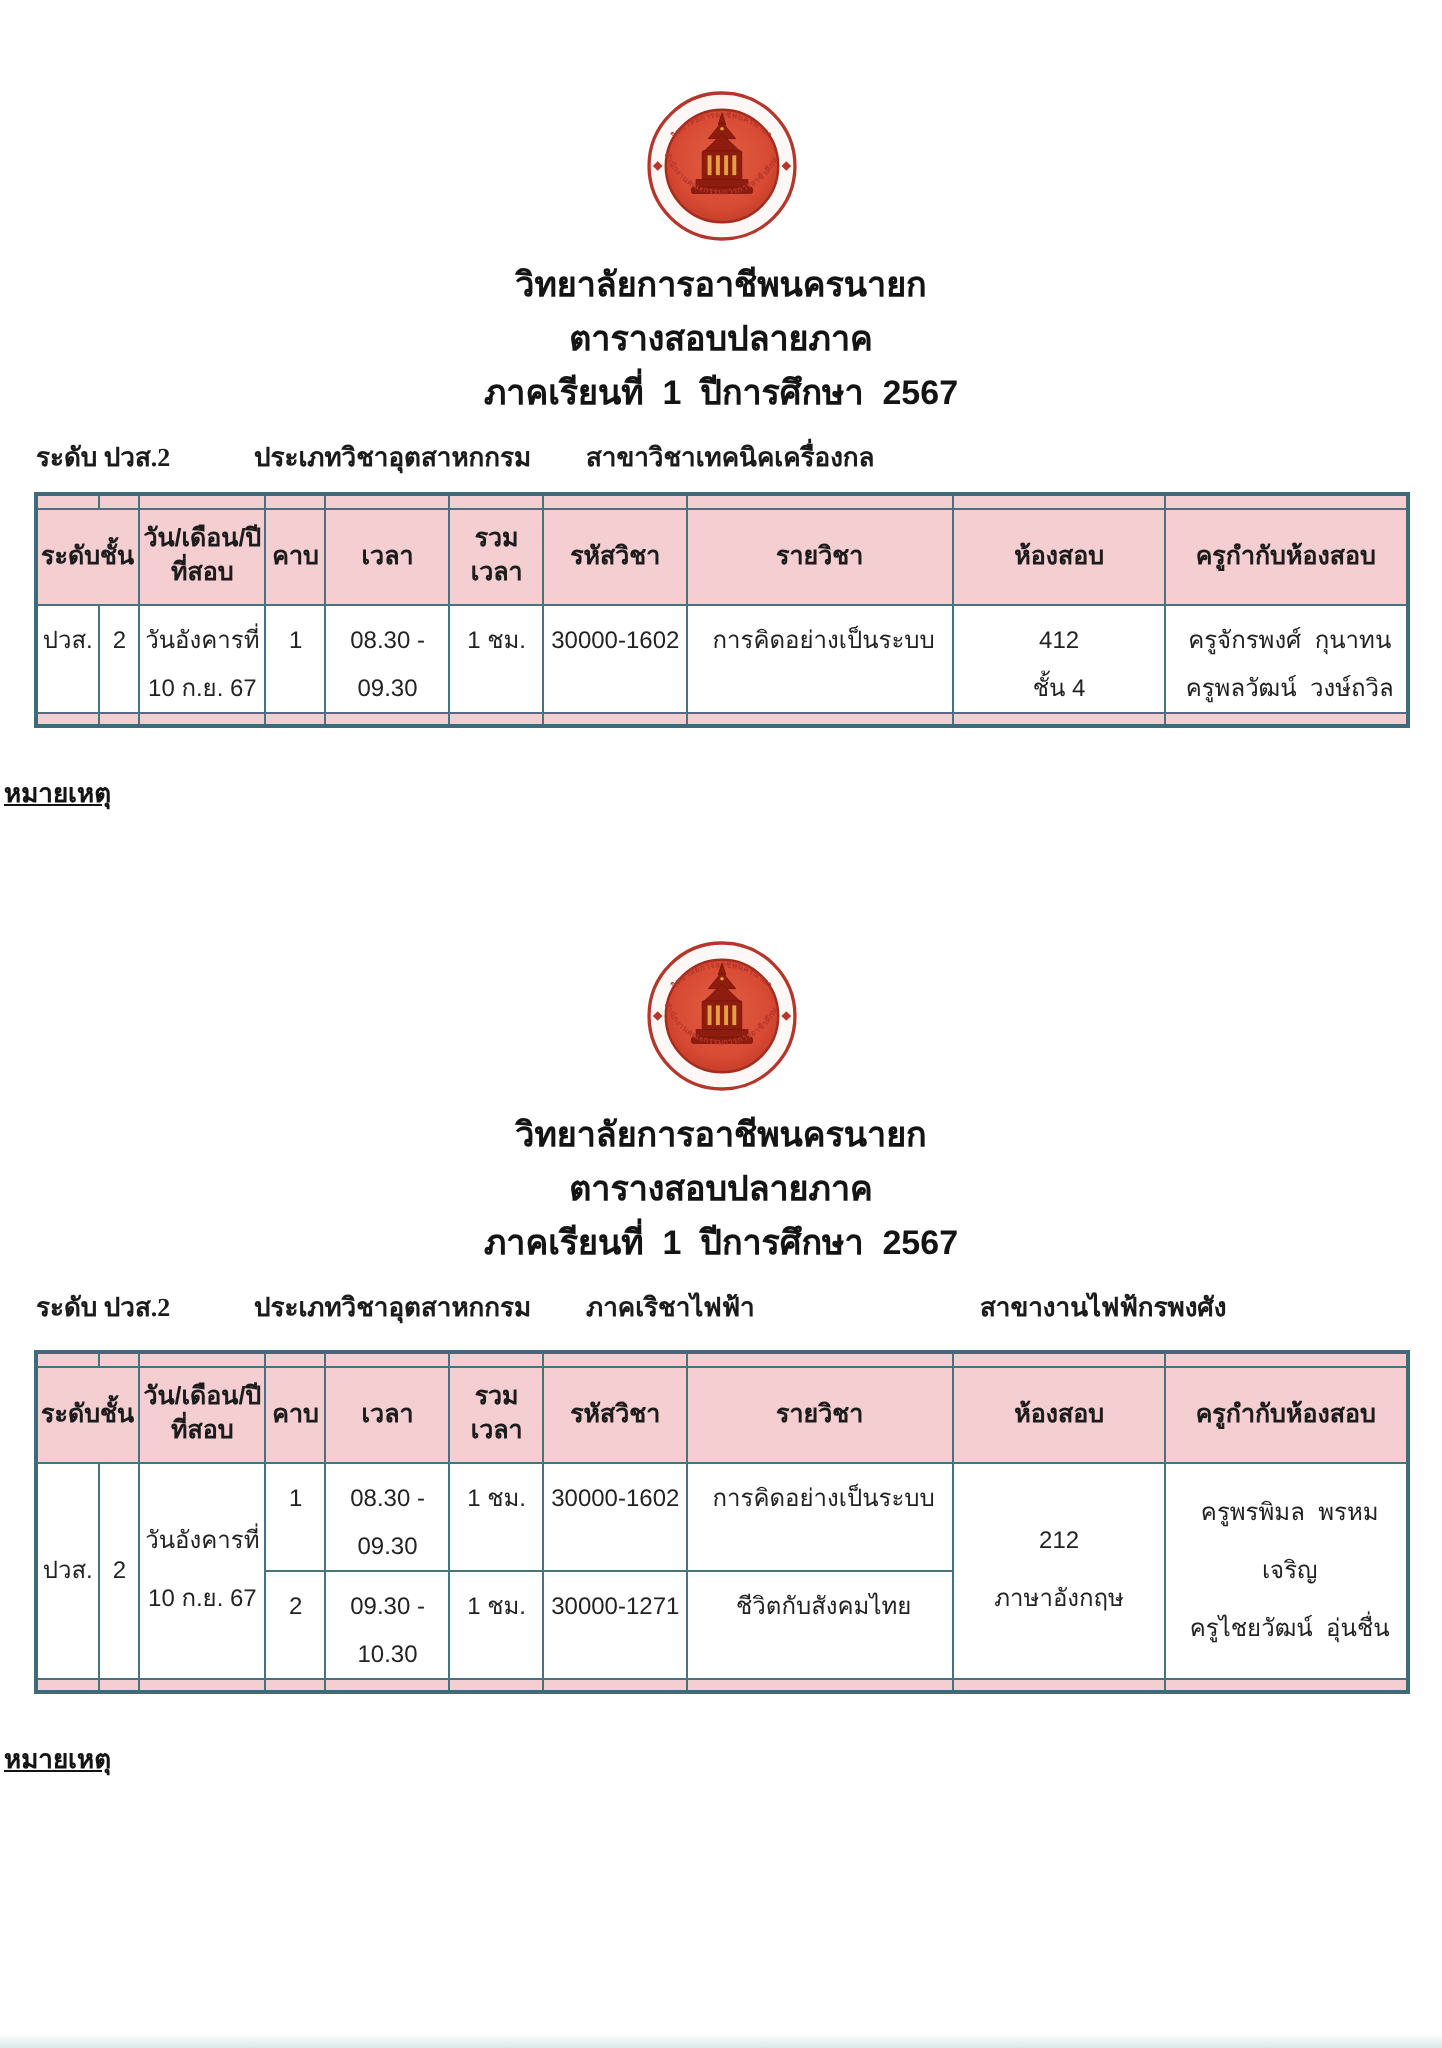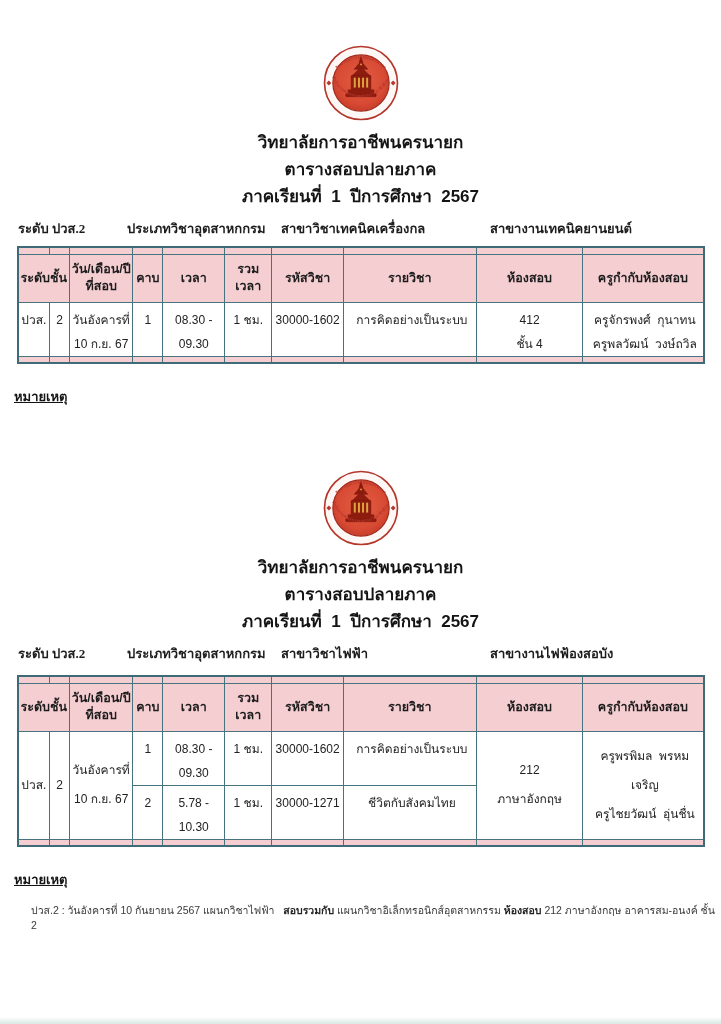"สาขาวิชาเทคนิคเครื่องกล" .info-field { left: 281px -> 293px }
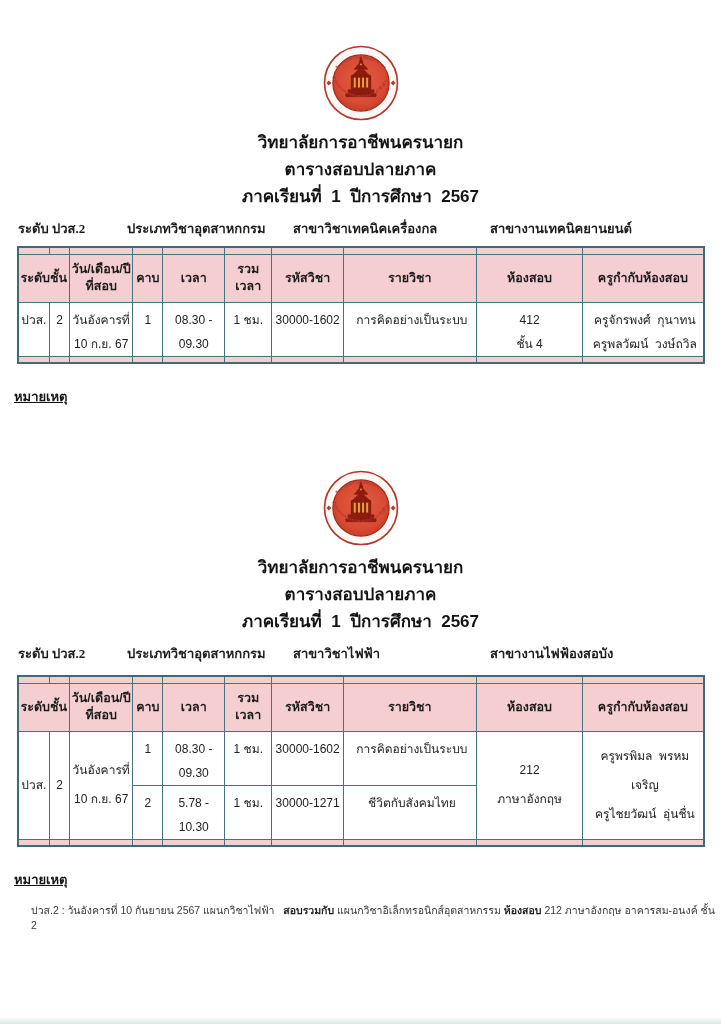"สาขางานเทคนิคยานยนต์" span.info-item { html: <span>สาขางานเทคนิคยานยนต์</span> -> none }
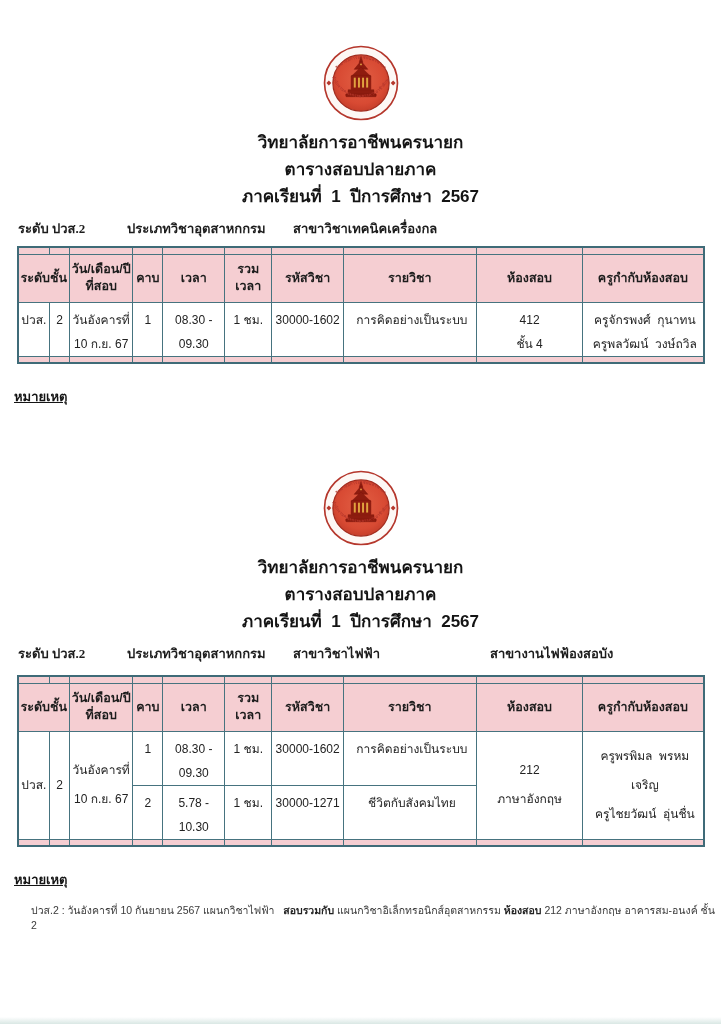"หมายเหตุ" .note-block { padding-left: 14px -> 2px }
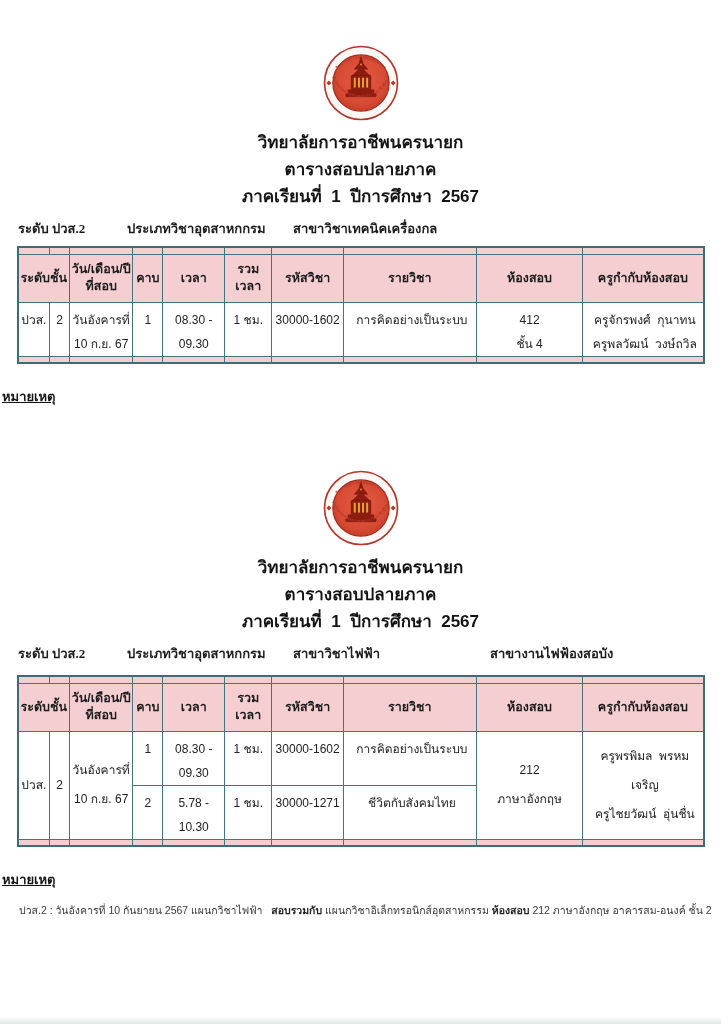"สาขาวิชาไฟฟ้า" span.info-item { text: สาขาวิชาไฟฟ้า -> ภาคเริชาไฟฟ้า }
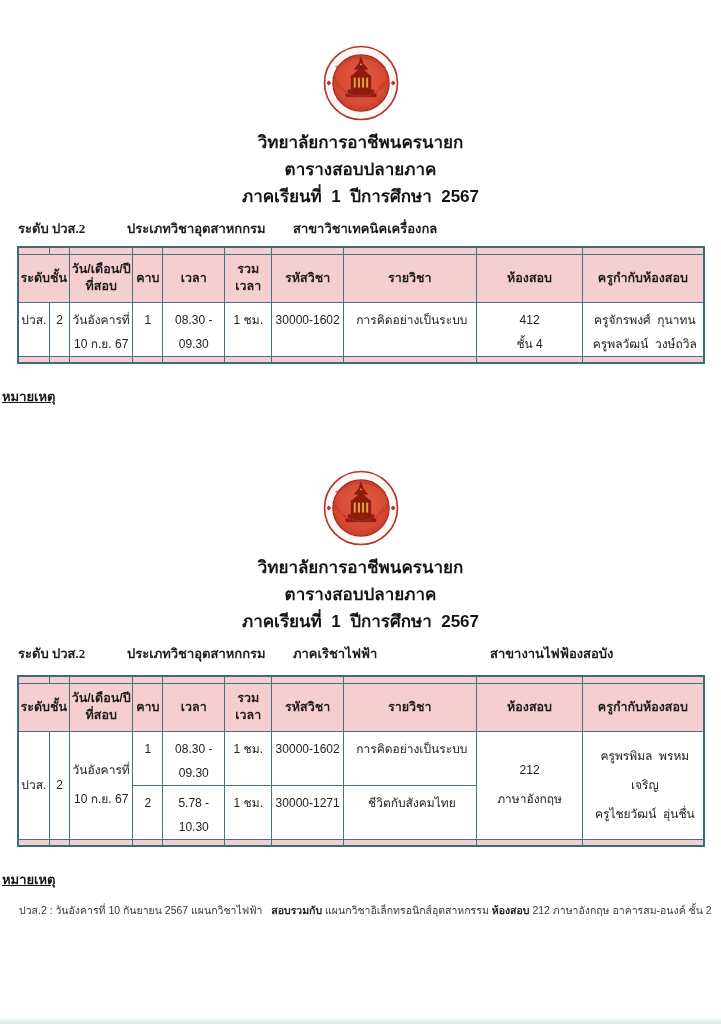"สาขางานไฟฟ้องสอบัง" span.info-item { text: สาขางานไฟฟ้องสอบัง -> สาขางานไฟฟ้กรพงศัง }
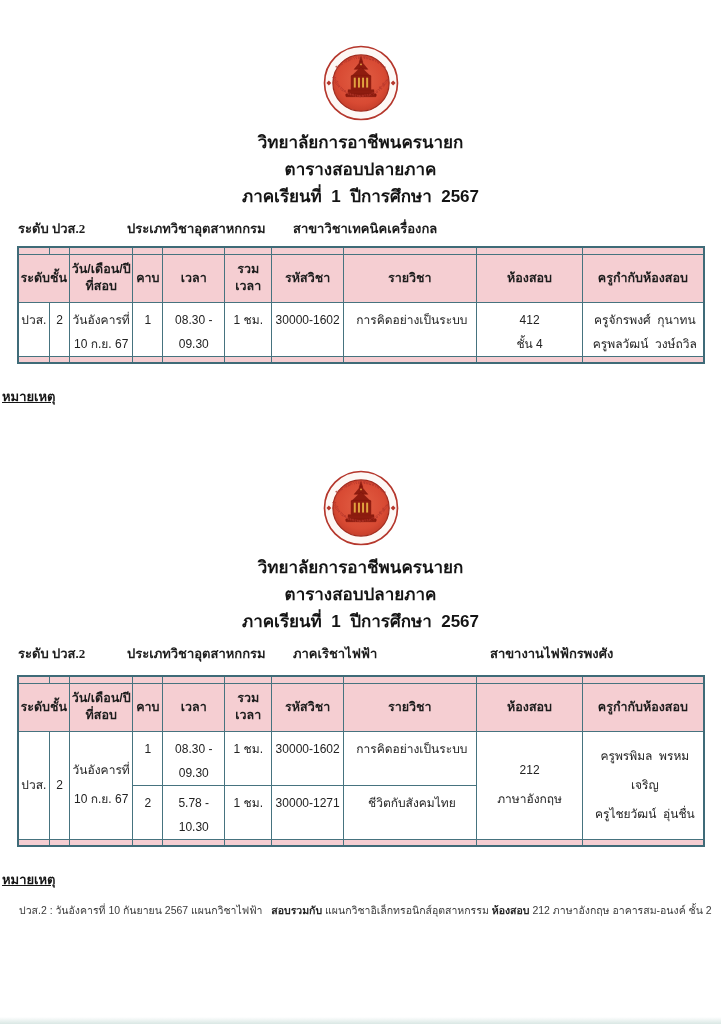"5.78 - 10.30" td { text: 5.78 -> 09.30 }
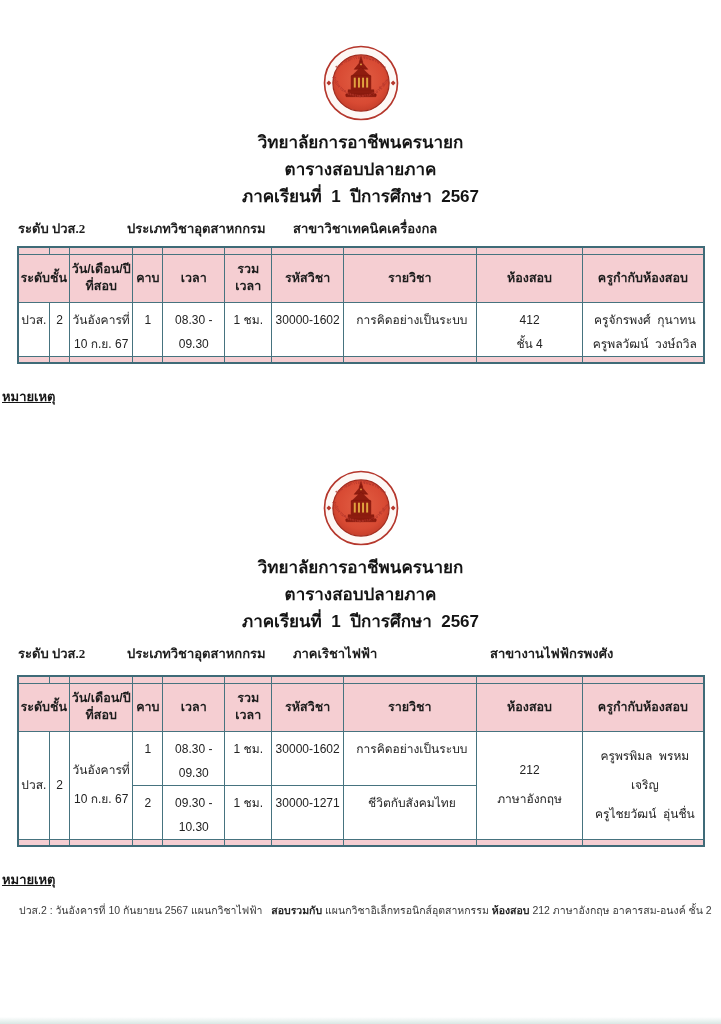"ปวส.2 : วันอังคารที่ 10 กันยายน" div.note-text { html: <div><span>ปวส.2 : วันอังคารที่ 10 กันยายน 2567 แผนกวิชาไฟฟ้า </span><b>สอบรวมกับ</b><span> แผนกวิชาอิเล็กทรอนิกส์อุตสาหกรรม </span><b>ห้องสอบ</b><span> 212 ภาษาอังกฤษ อาคารสม-อนงค์ ชั้น 2</span></div> -> none }
